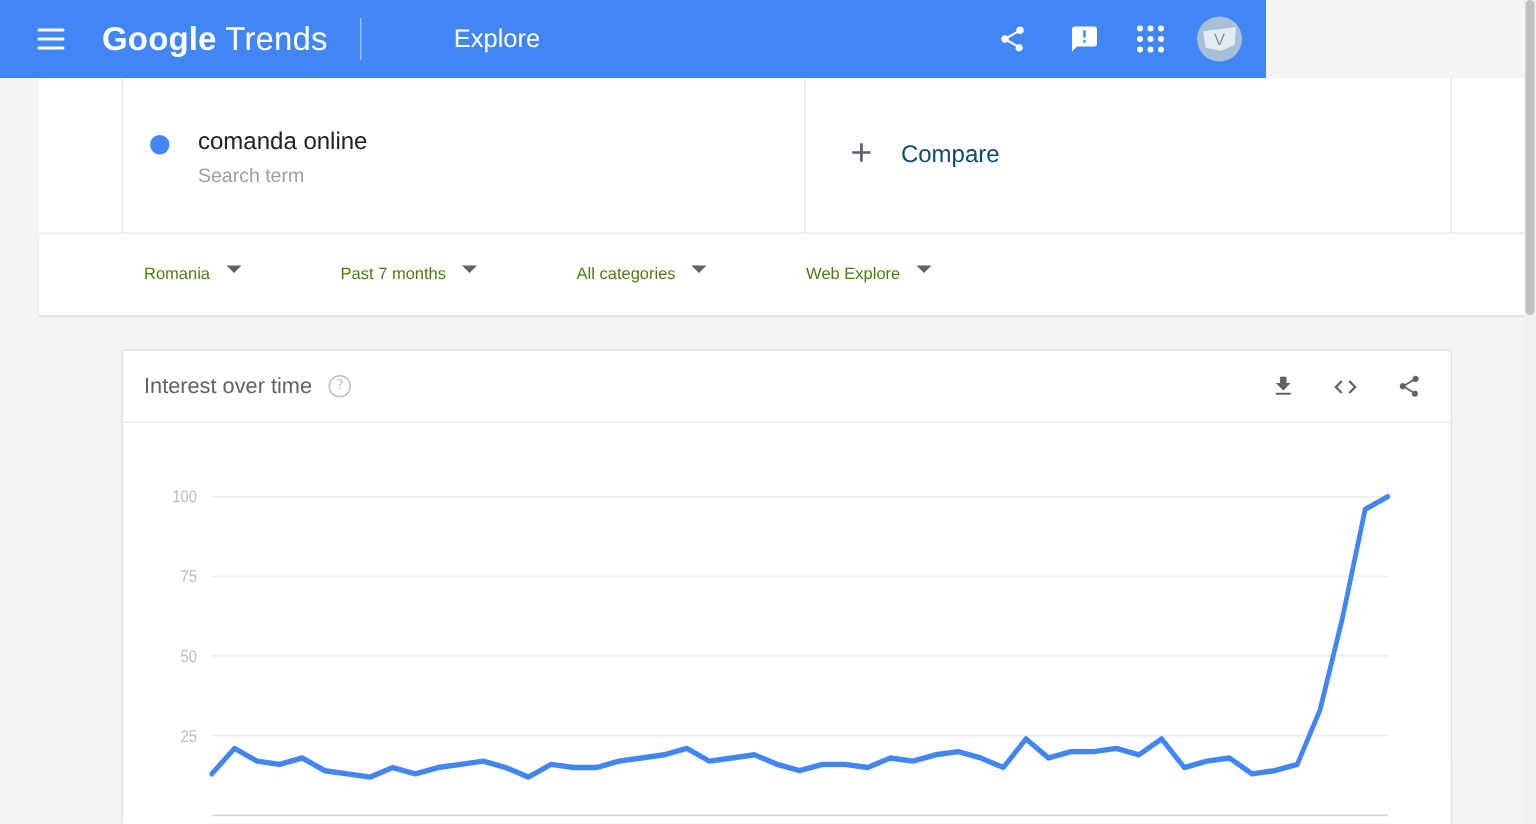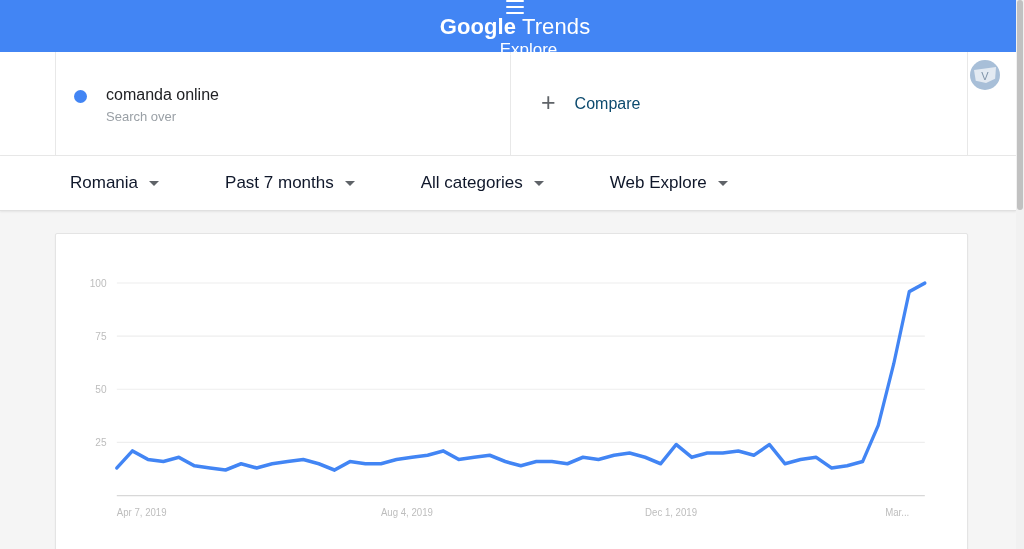"Google Trends" .appbar { flex-direction: column -> none; width: 1016px -> 844px }
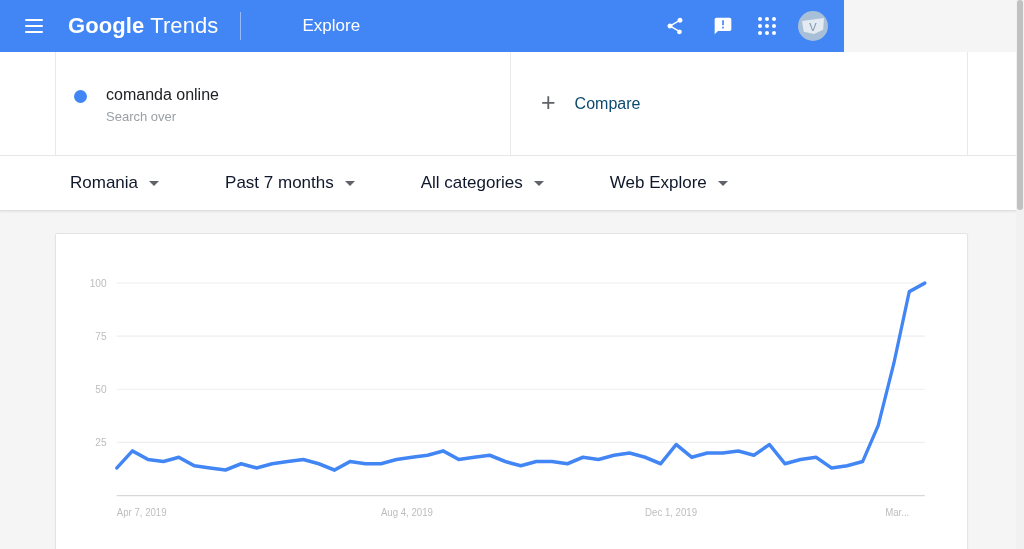"comanda online" .page { padding-left: none -> 26px }
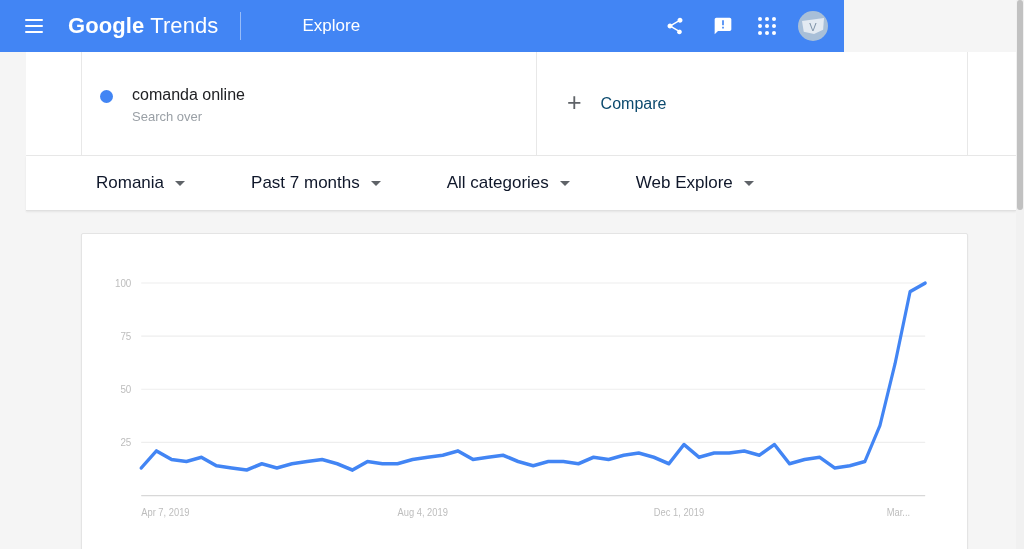"Search over" div.term-sub { text: over -> term }
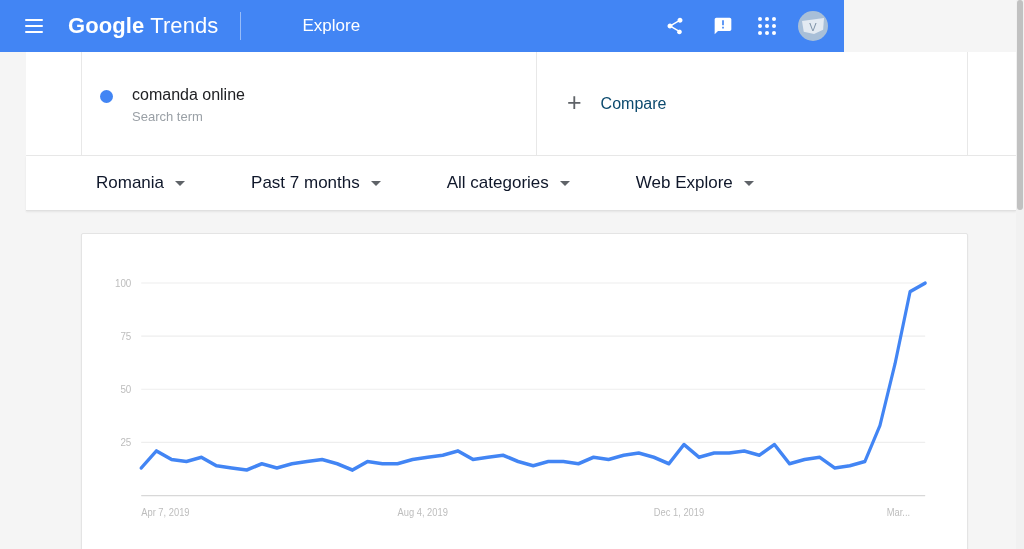"Romania" .filter { align-items: center -> flex-start; color: #0f172a -> #4d7c0f; font-size: 17px -> 11px }
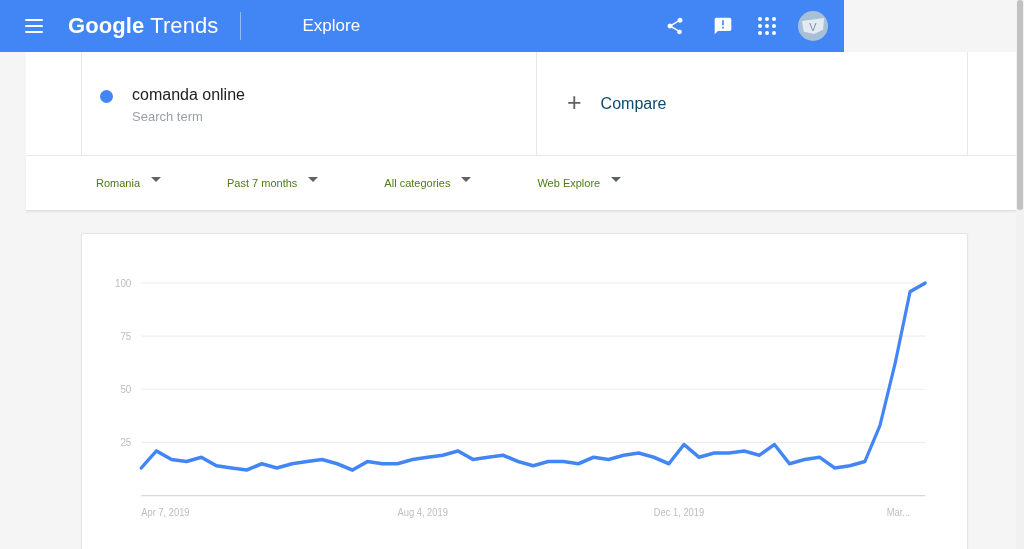"Interest over time" div.card-head { html: none -> <div> <span>Interest over time</span> <span>?</span> <div> <div> <svg> <path></path> </svg> </div> <div> <svg> <path></path> </svg> </div> <div> <svg> <path></path> </svg> </div> </div> </div> }
